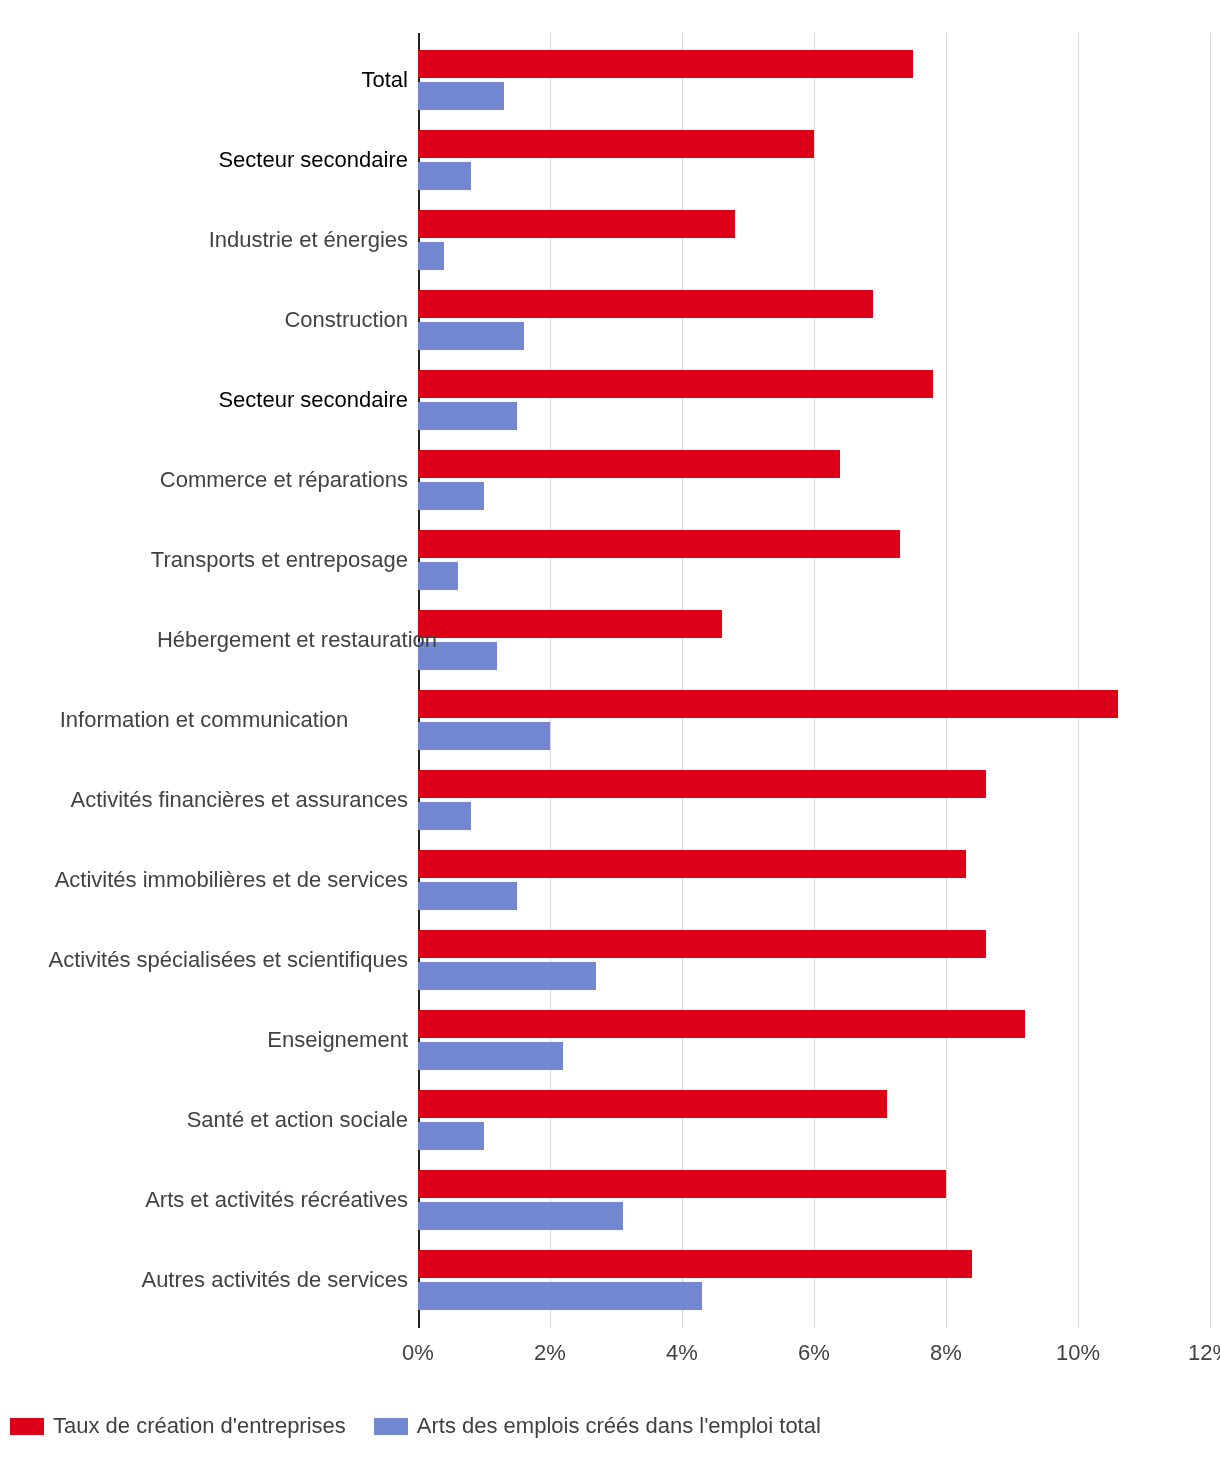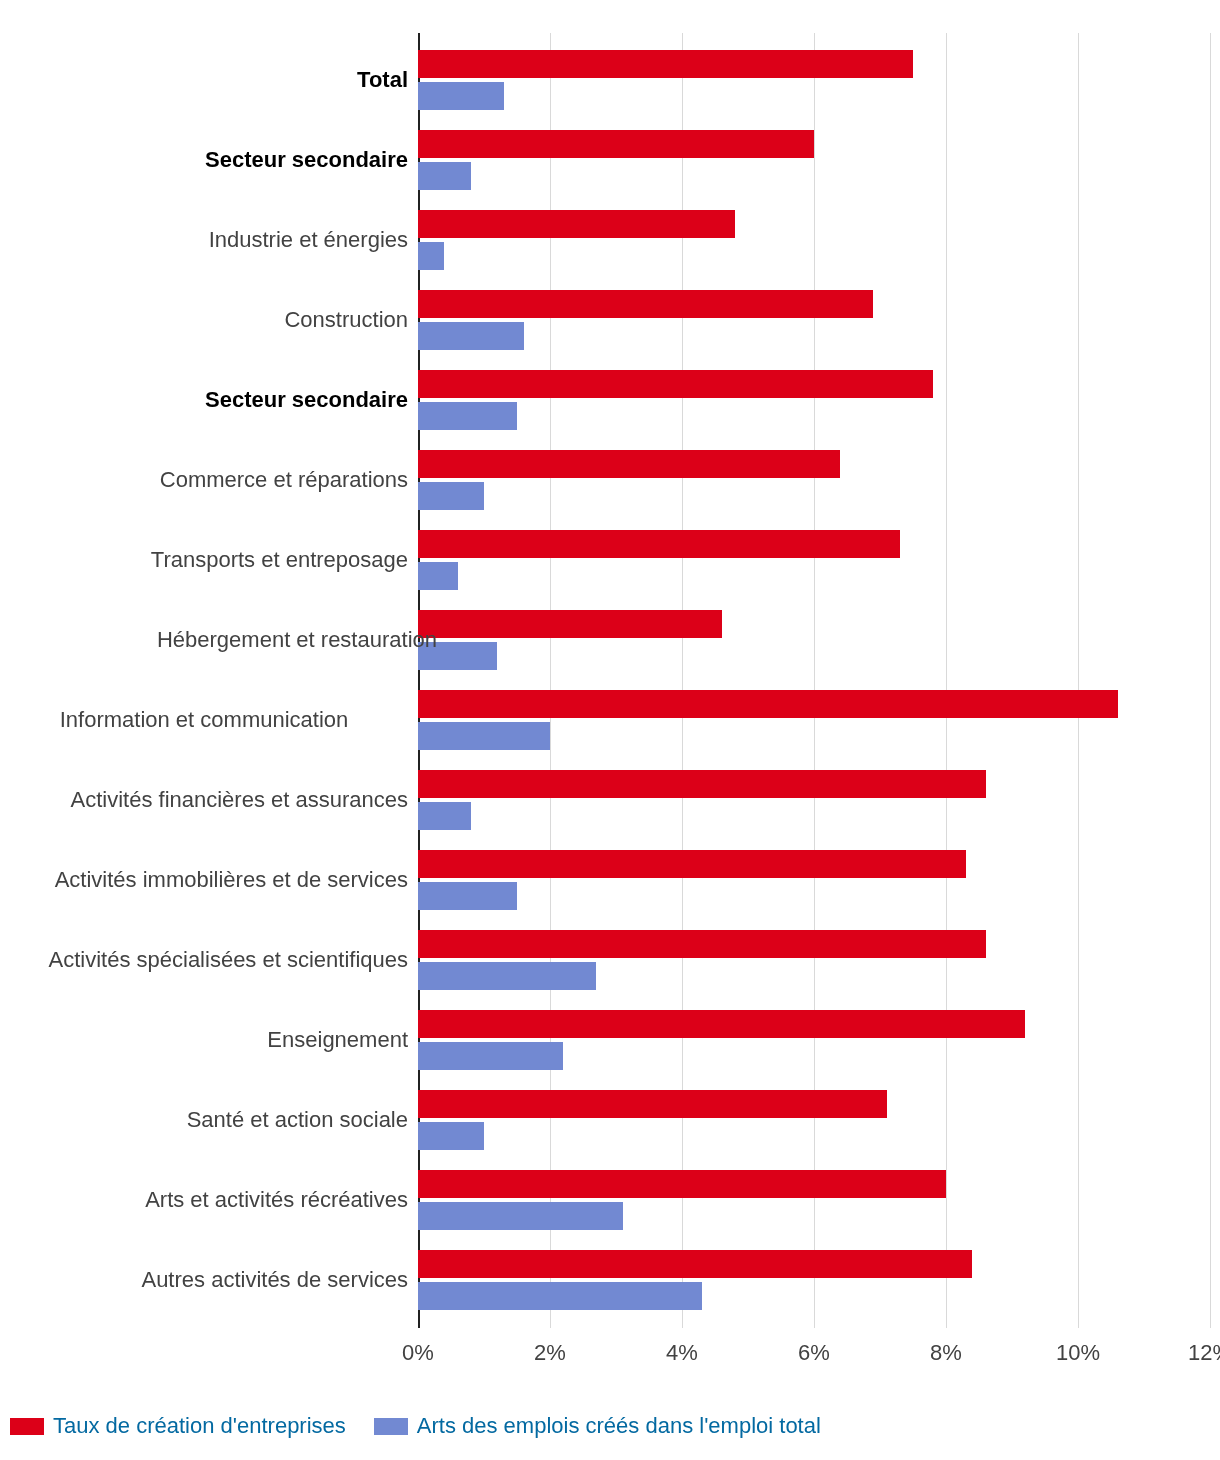"Total" .cat-label.bold { font-weight: bold -> normal }
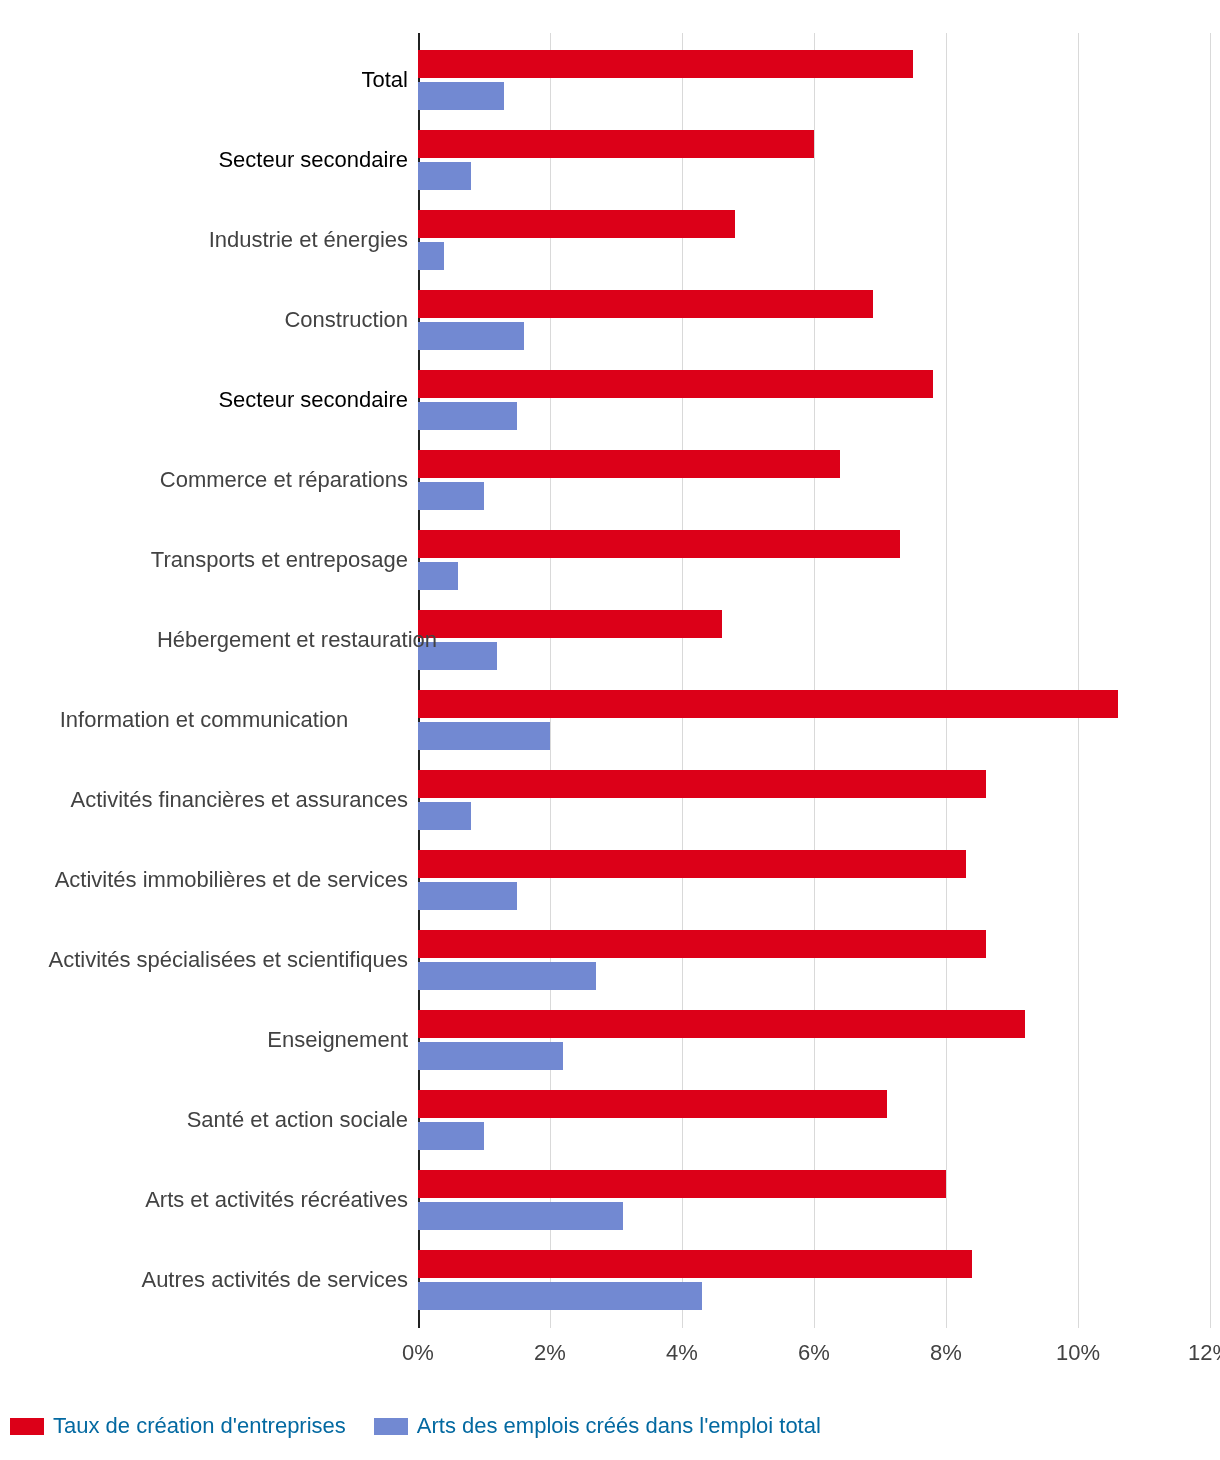"Taux de création d'entreprises" .legend-label { color: #0369a1 -> #404040 }
